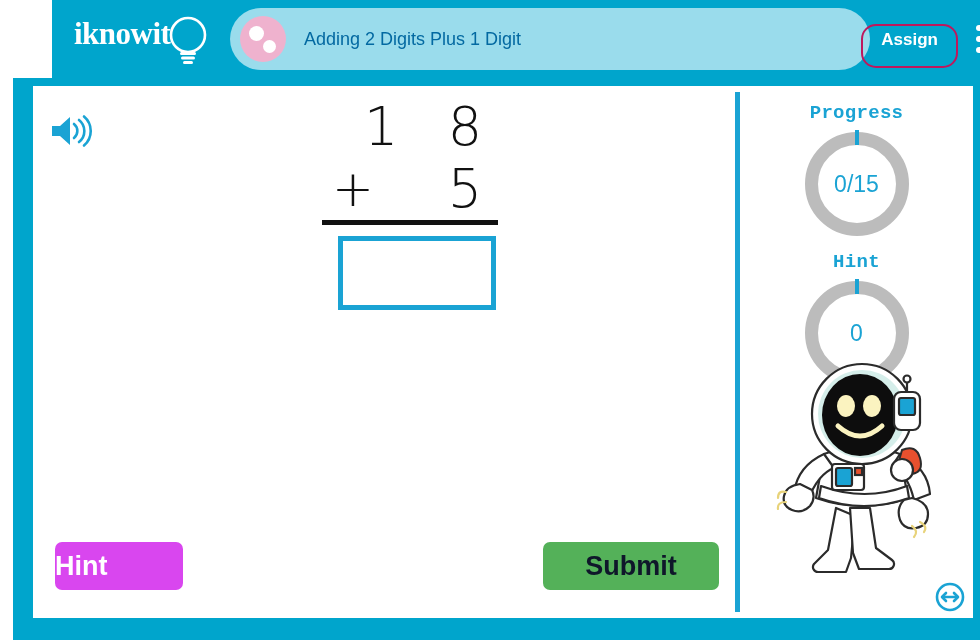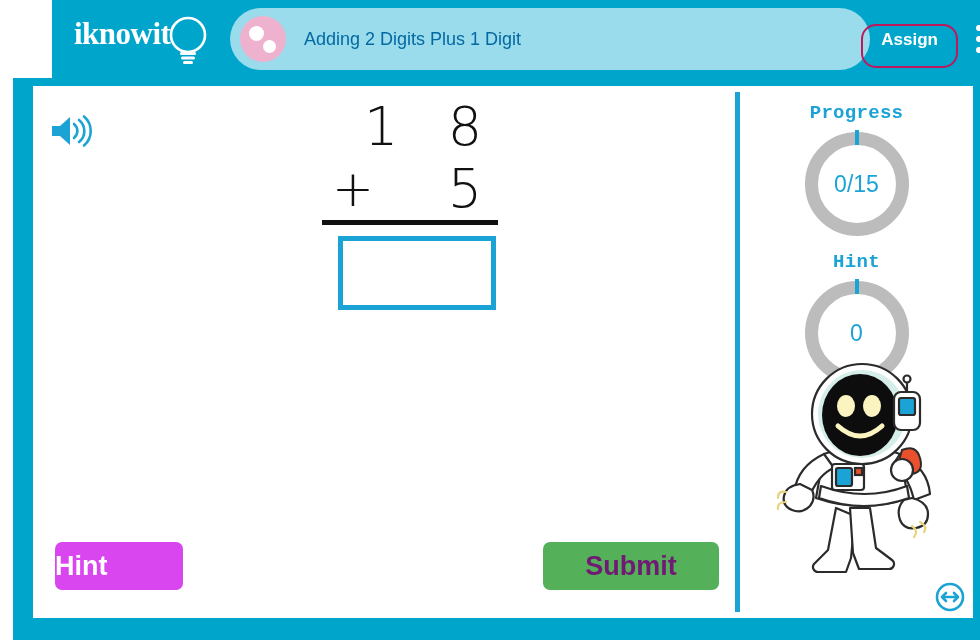"Submit" .submit-button { color: #701a75 -> #0f172a }
